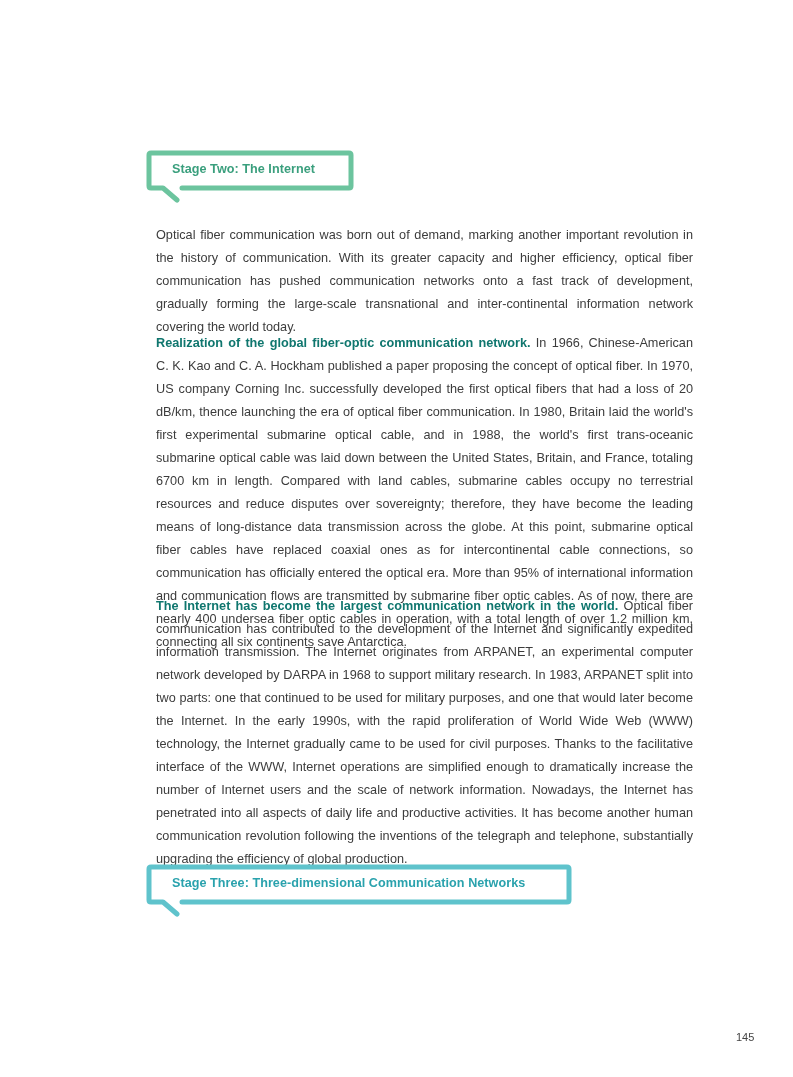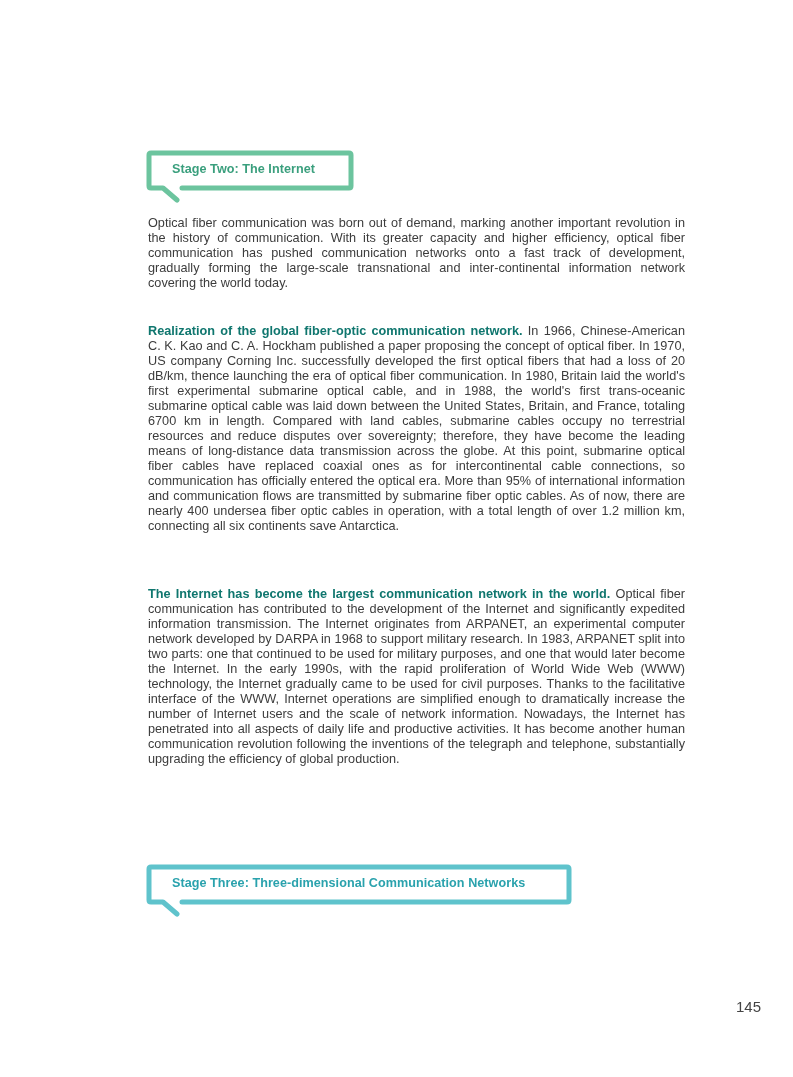"Optical fiber communication was born" .para { line-height: 15px -> 23px; margin: 0 -> 8px }
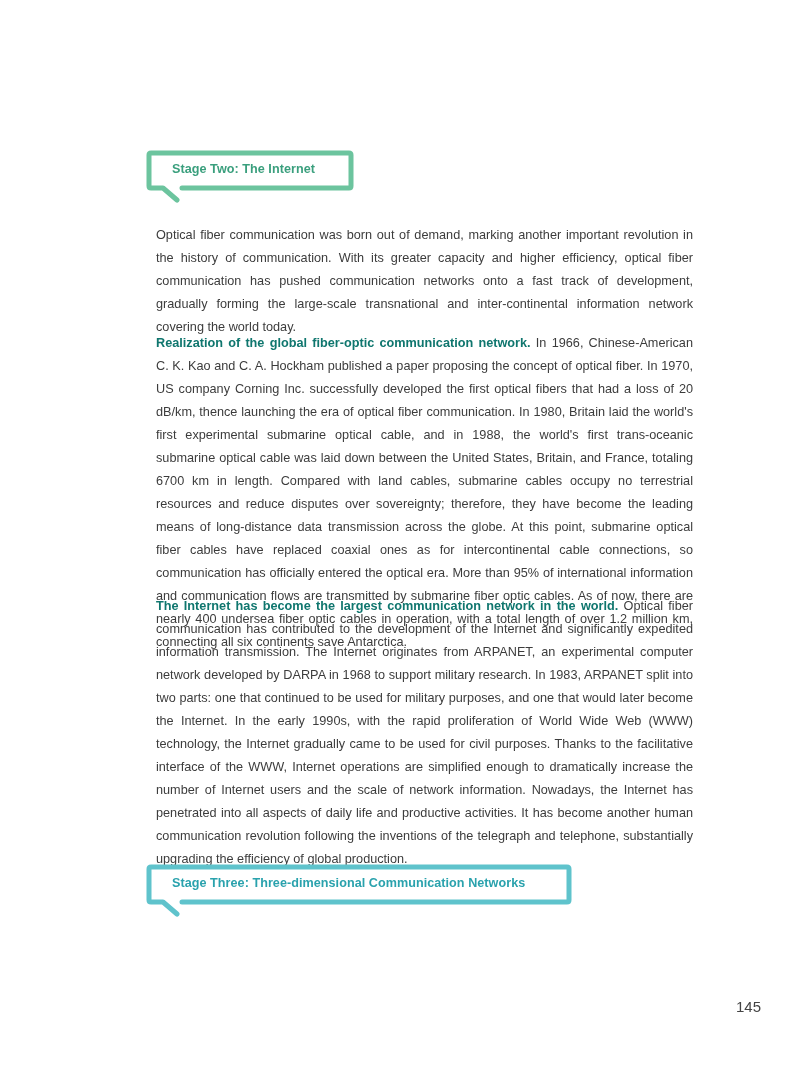"145" .page-number { font-size: 15px -> 11px; top: 998px -> 1031px }
